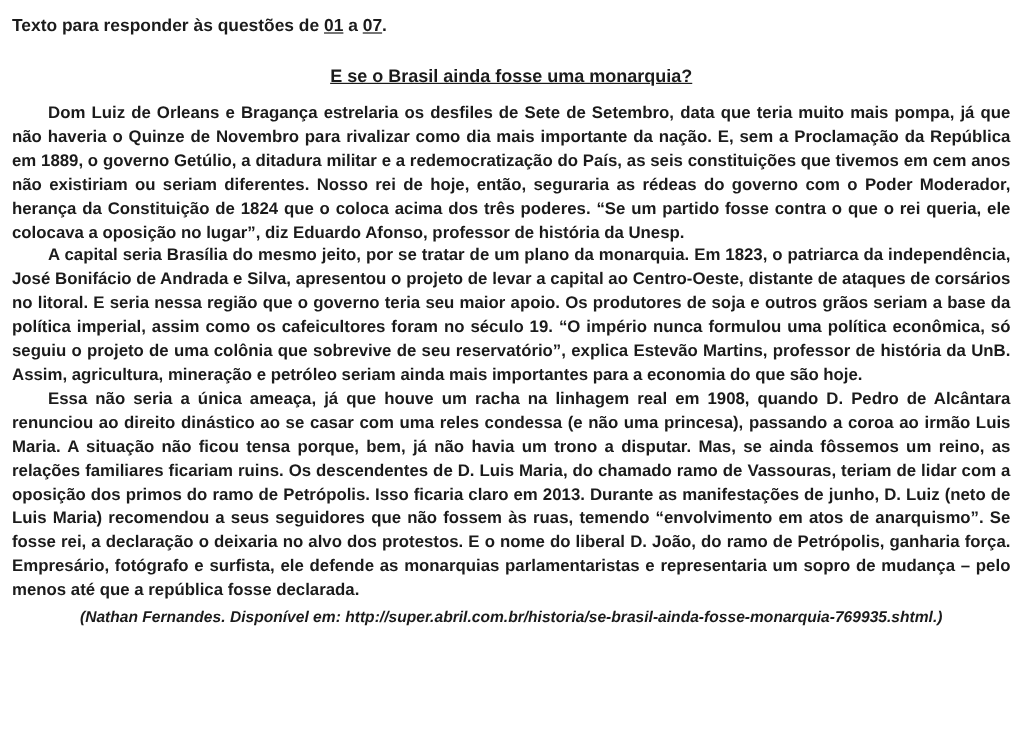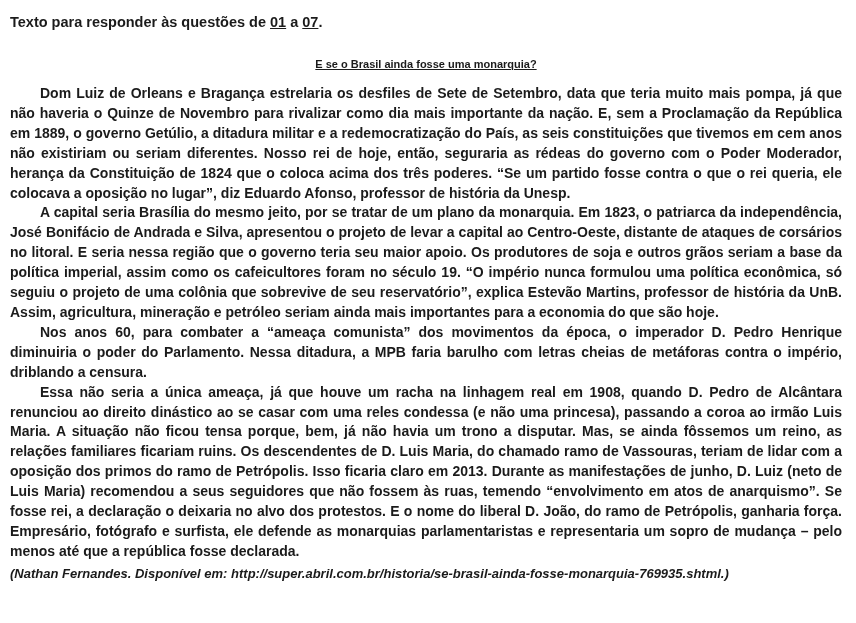"E se o Brasil ainda" .doc-title { font-size: 11px -> 15px }
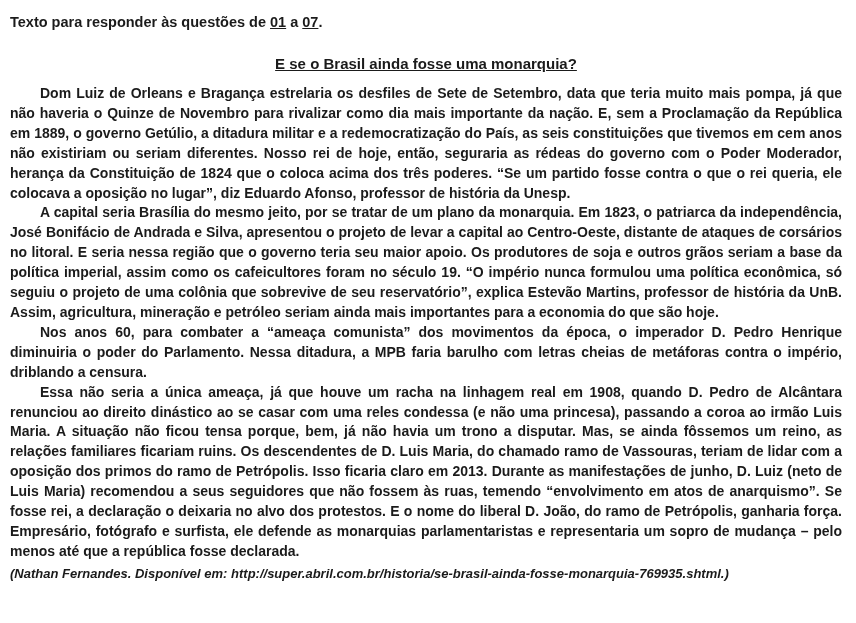"Nos anos 60, para combater" p { html: <p>Nos anos 60, para combater a “ameaça comunista” dos movimentos da época, o imperador D. Pedro Henrique diminuiria o poder do Parlamento. Nessa ditadura, a MPB faria barulho com letras cheias de metáforas contra o império, driblando a censura.</p> -> none }
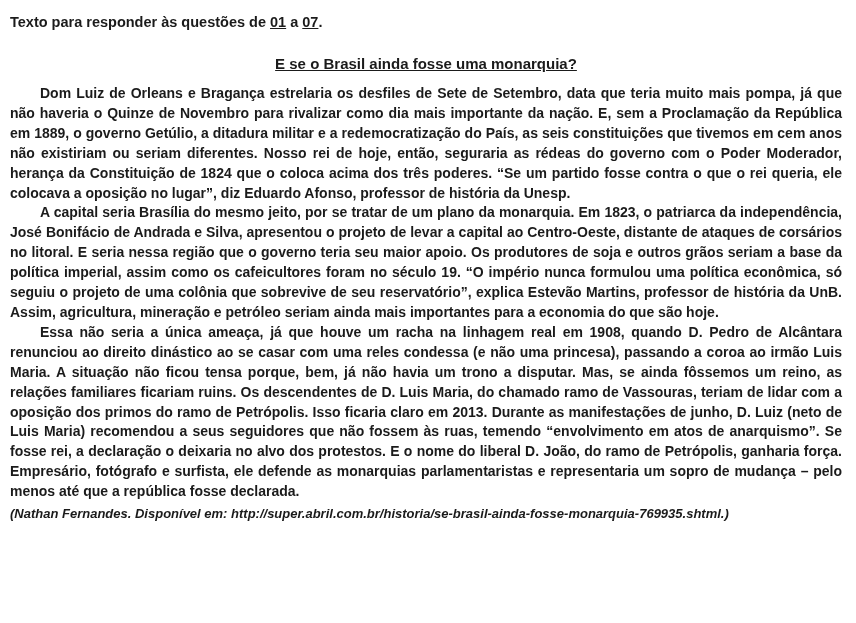"(Nathan Fernandes. Disponível em:" .citation { text-align: left -> center }
